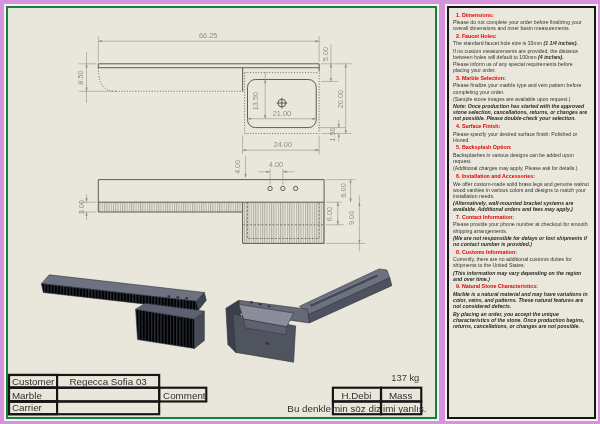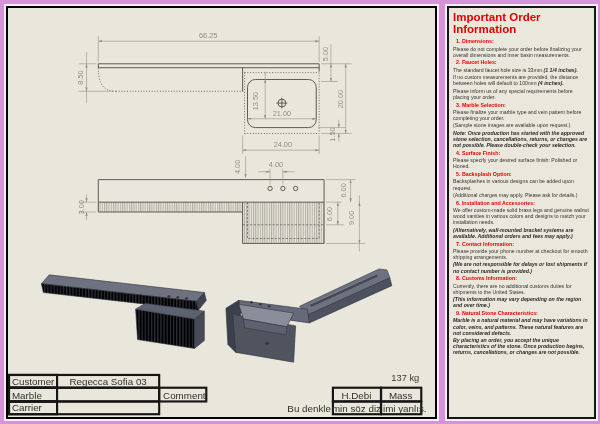"Important Order Information" div.panel-title { html: <div>Important Order Information</div> -> none }
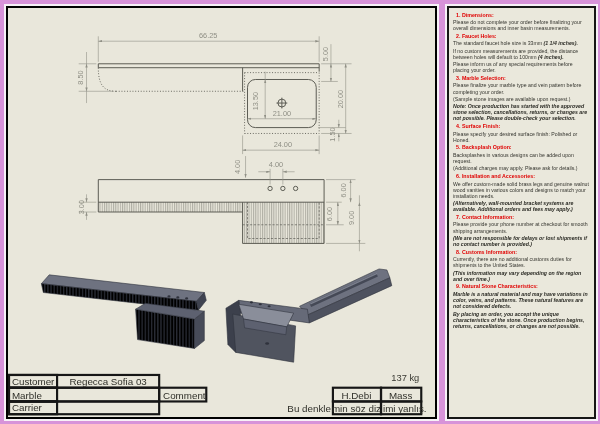"66.25" .paper { border: 2px solid #000000 -> 2px solid #15803d }
